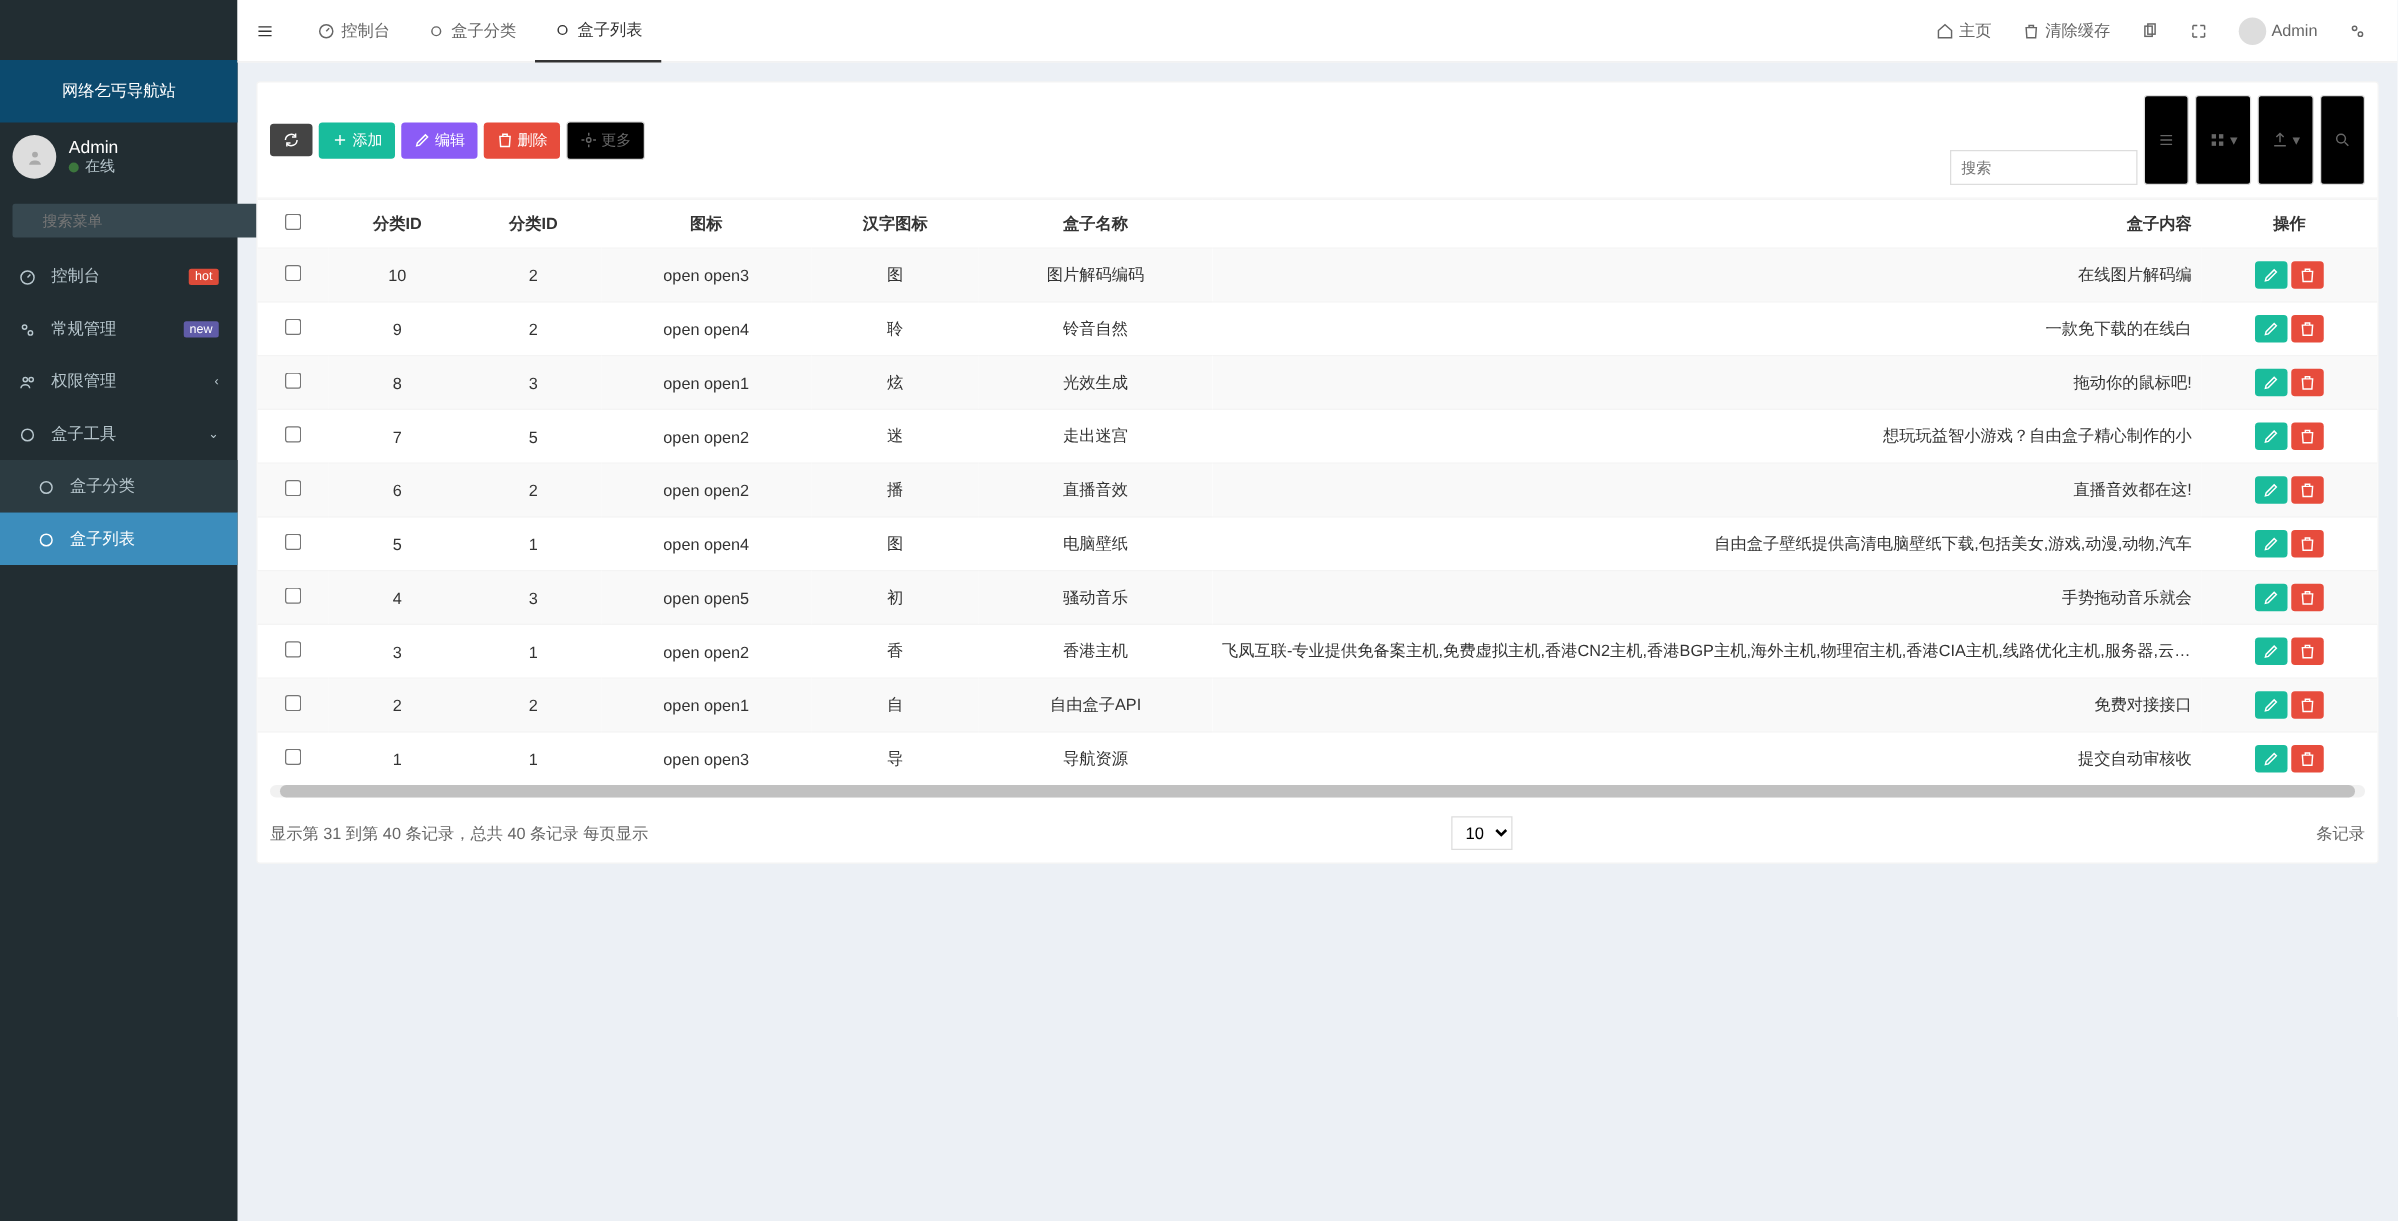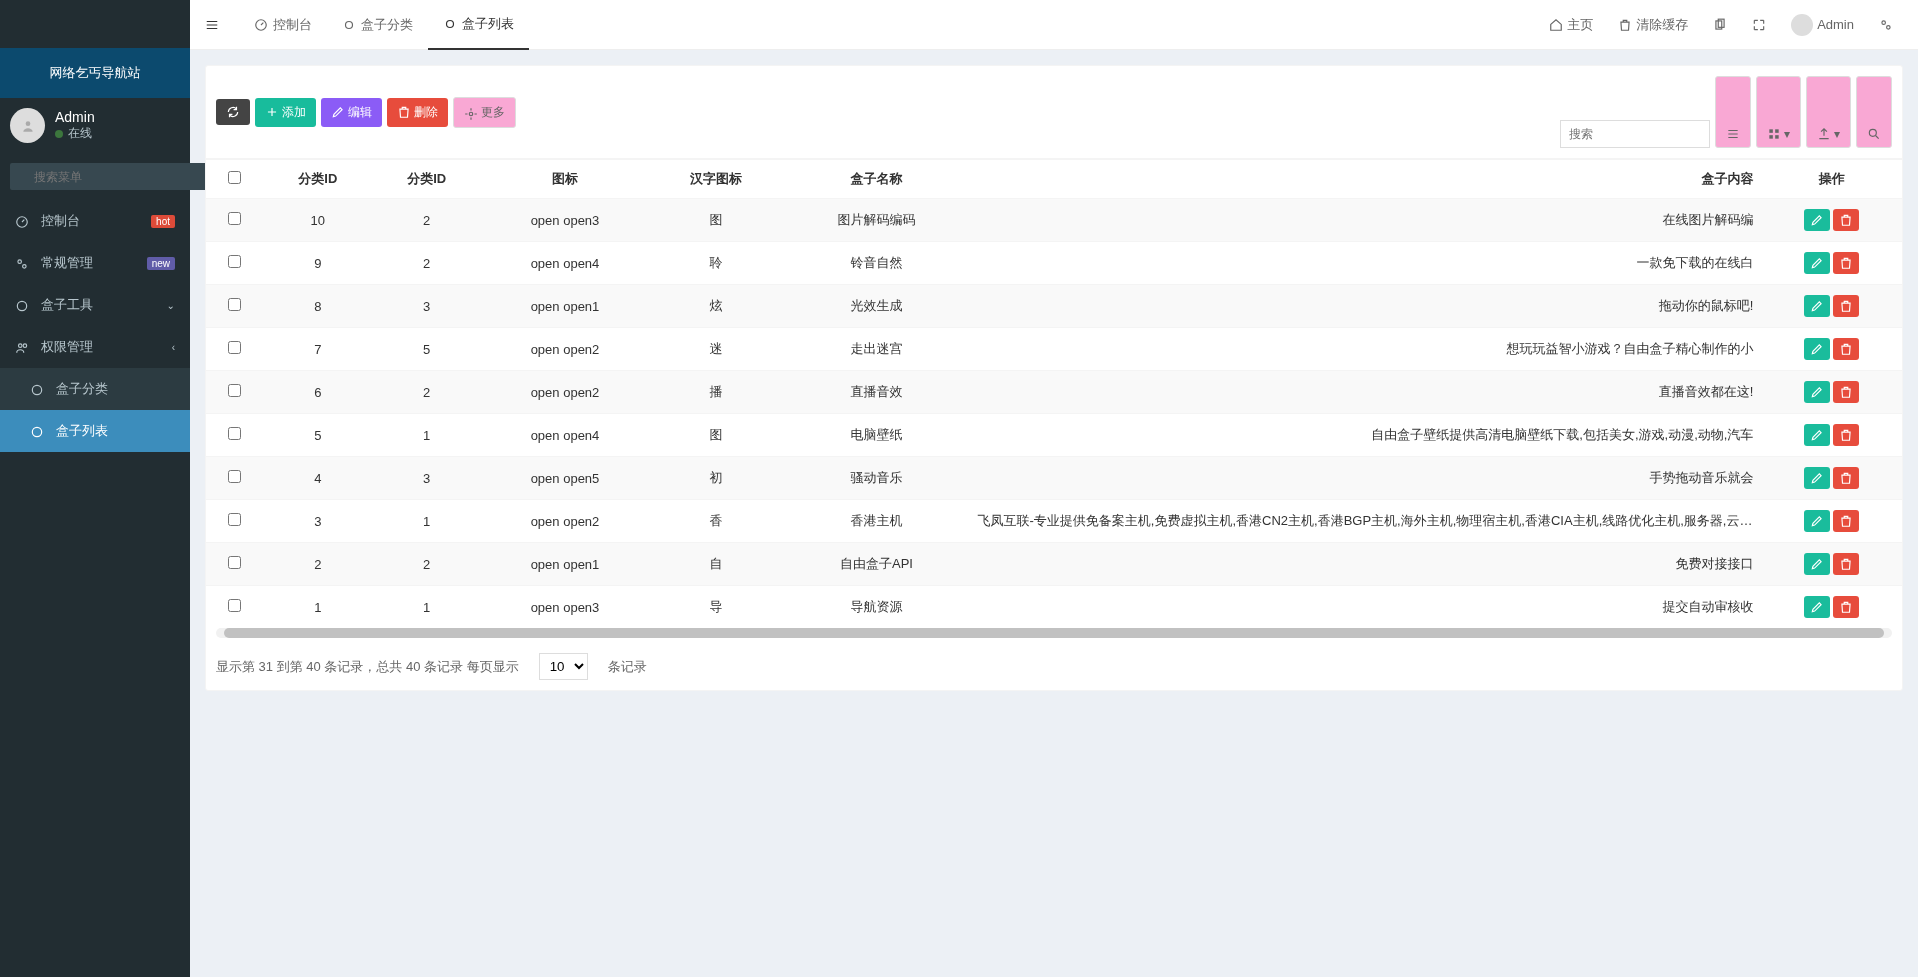"更多" .btn-white { align-items: flex-end -> none; background: #f9a8d4 -> #000000 }
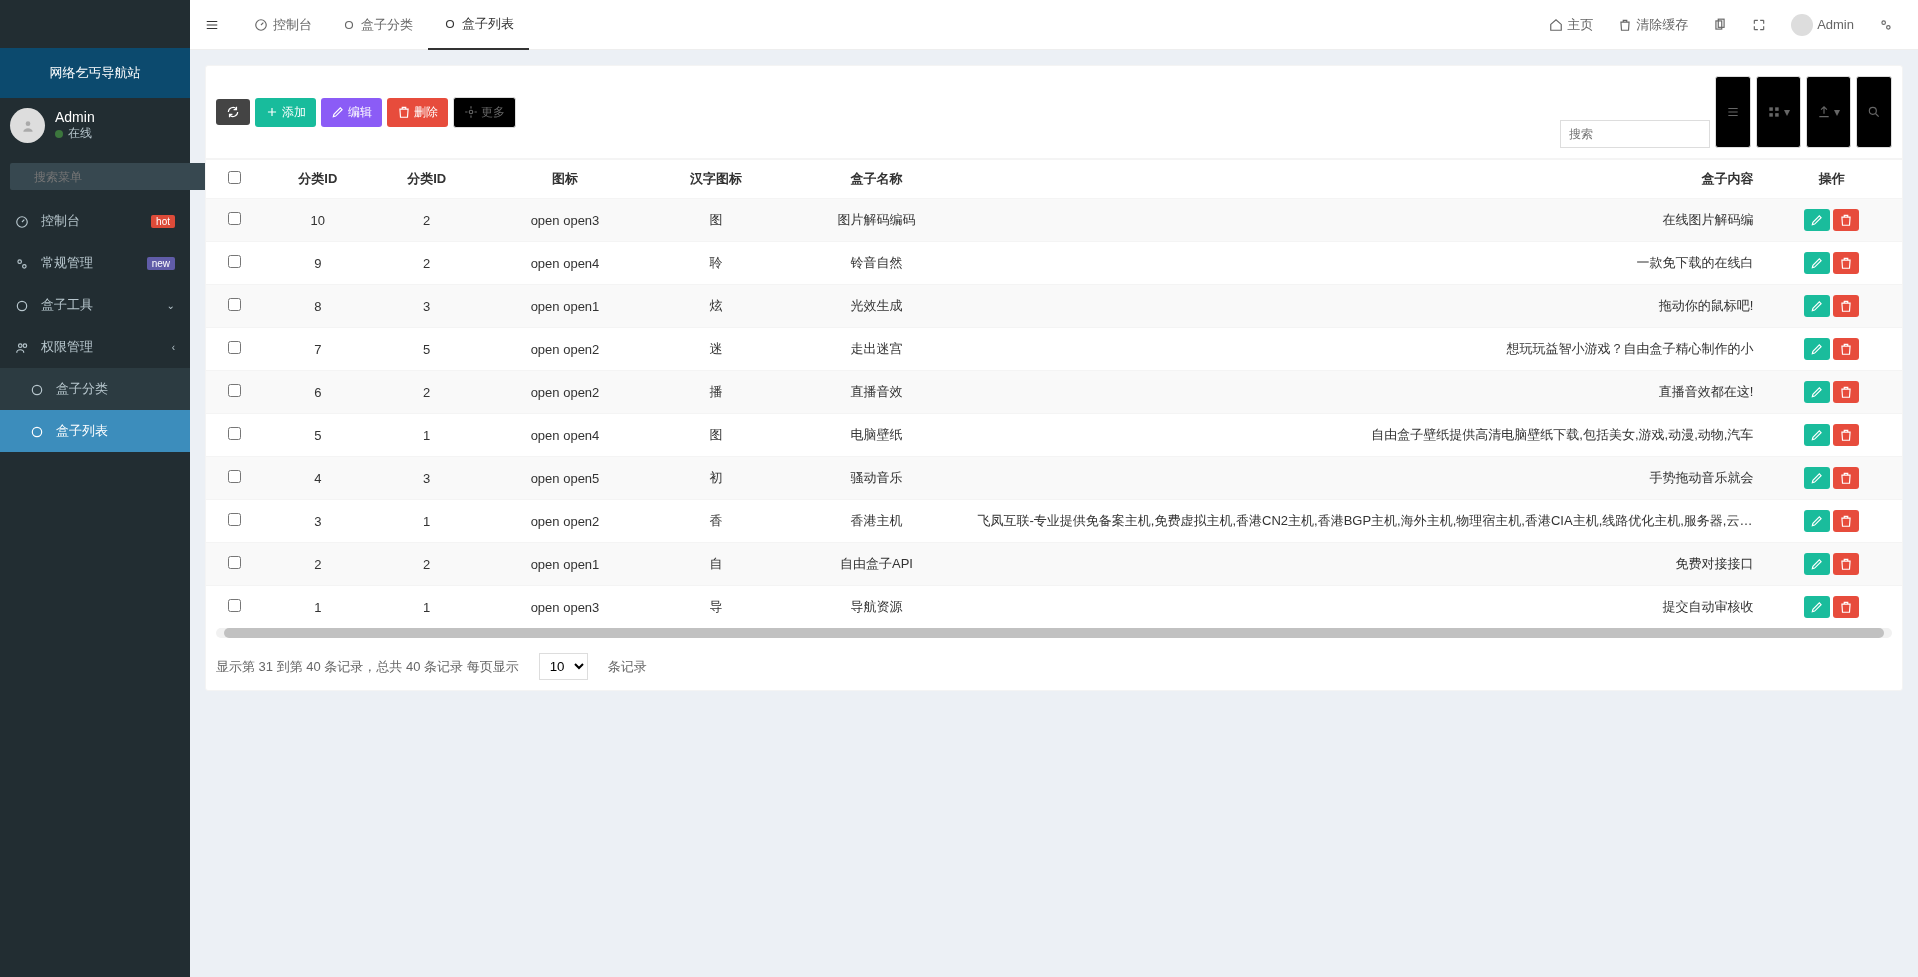"盒子工具" li.nav-item { order: before "权限管理" -> after "权限管理" }
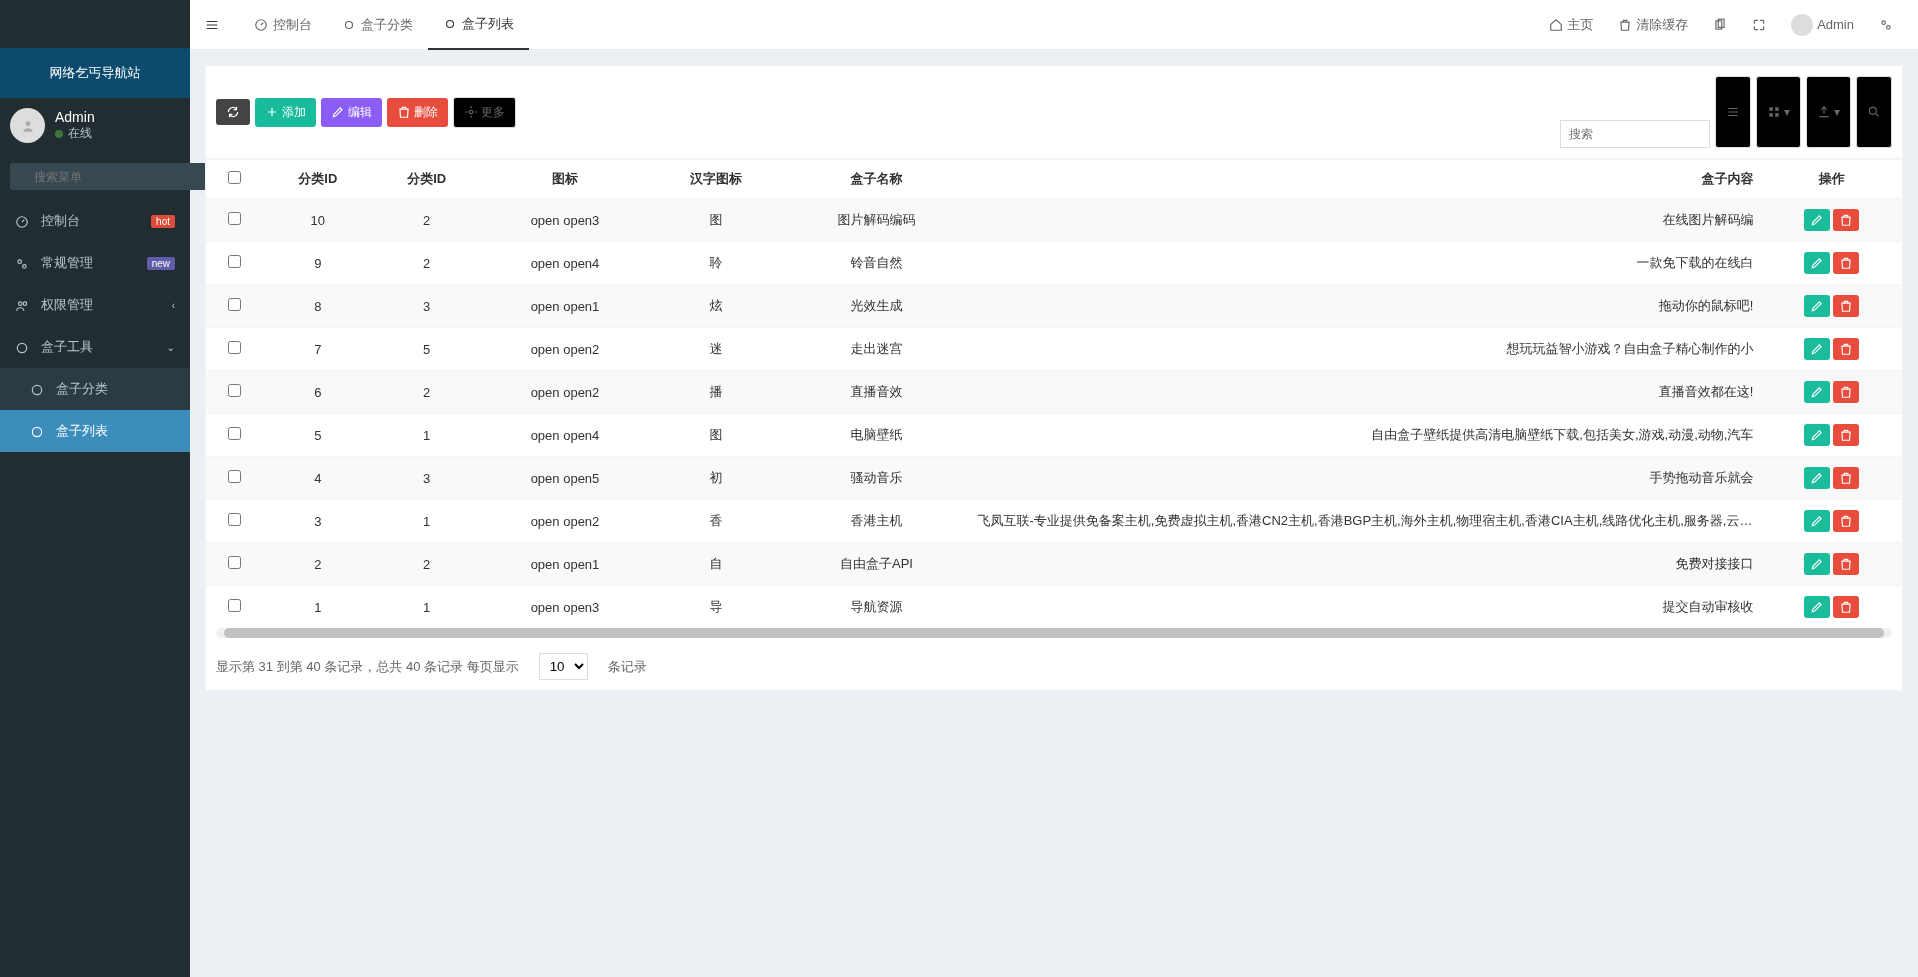"显示第 31 到第 40 条记录，总共" .table-footer { justify-content: none -> space-between }
